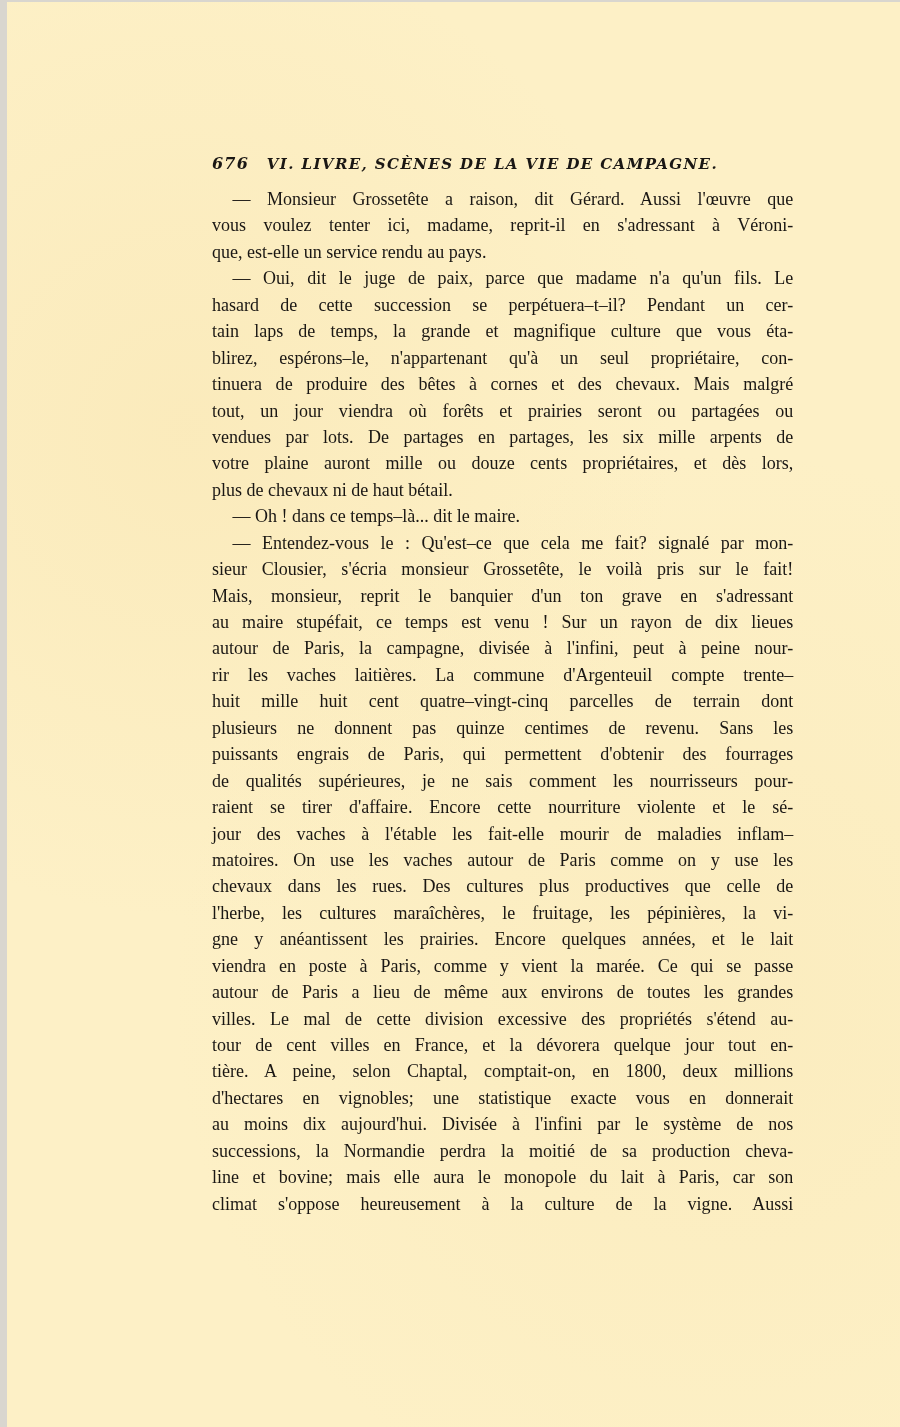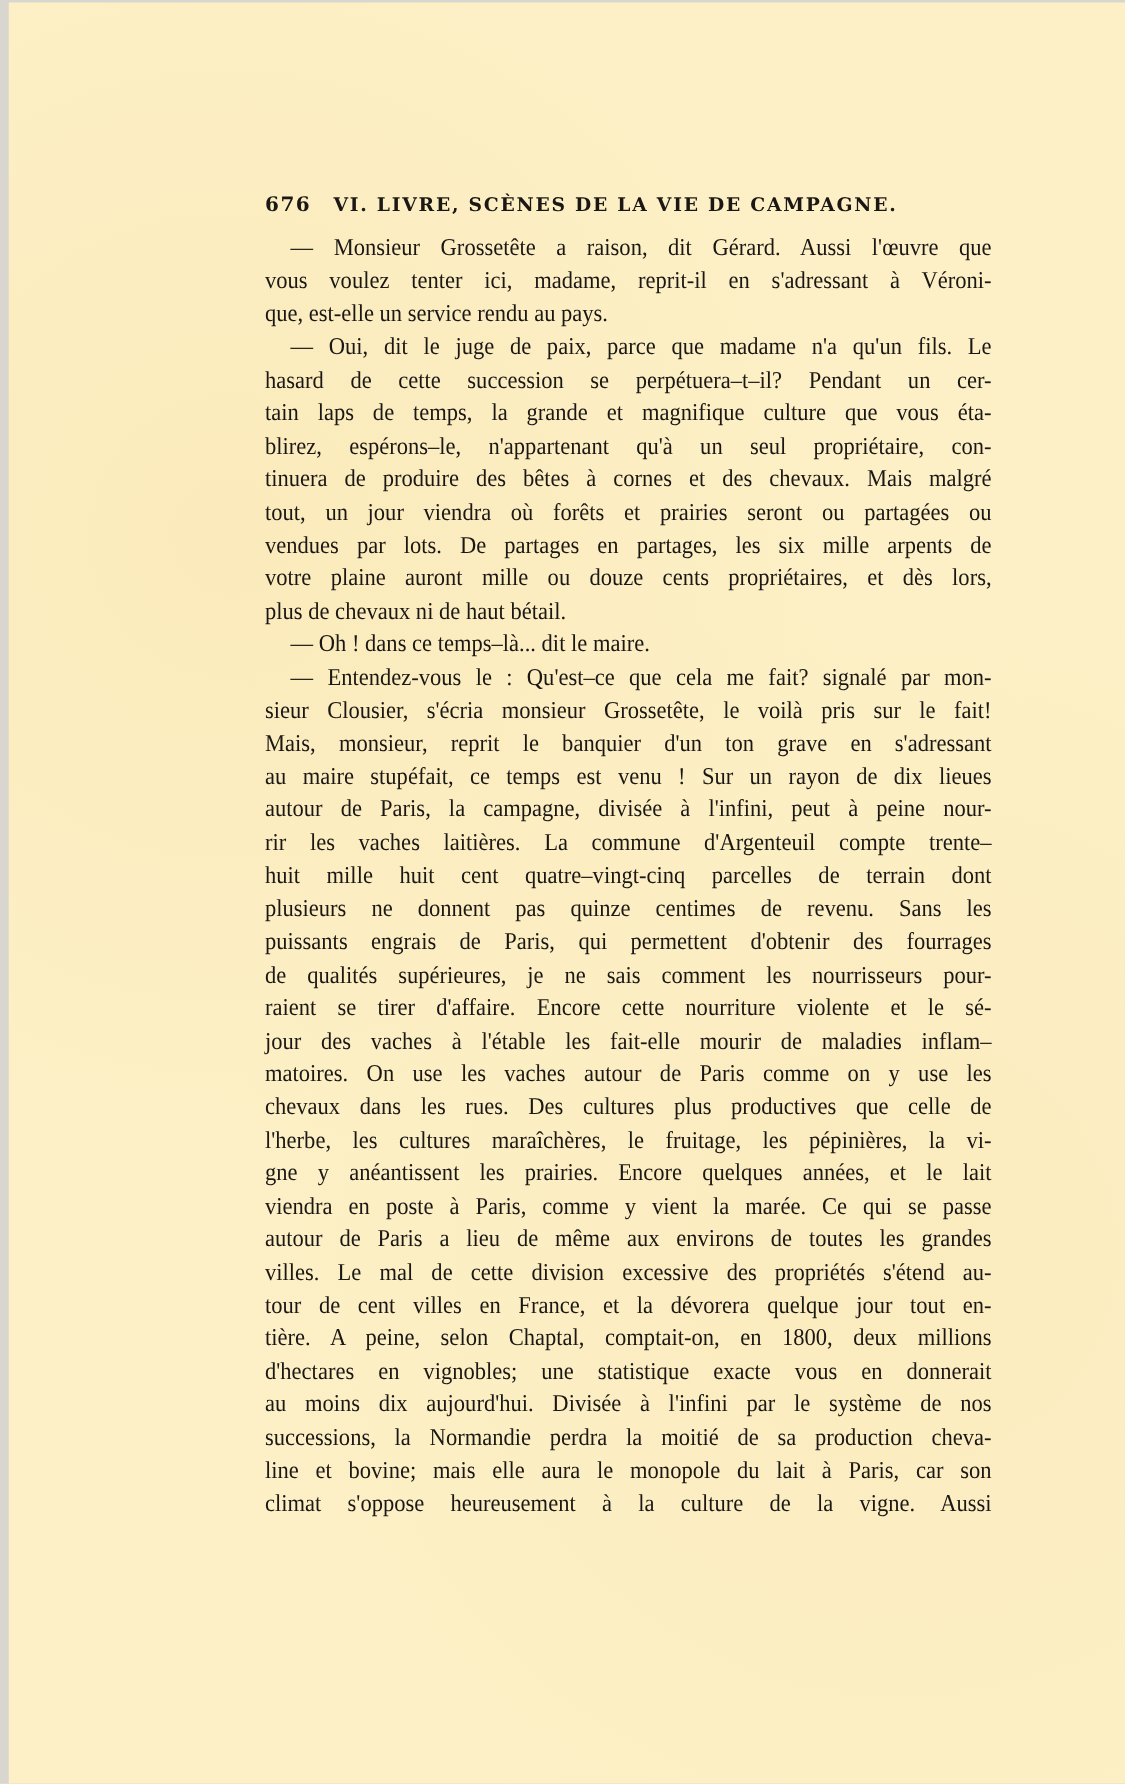"676 VI. LIVRE, SCÈNES DE" .running-head { font-style: none -> italic }
